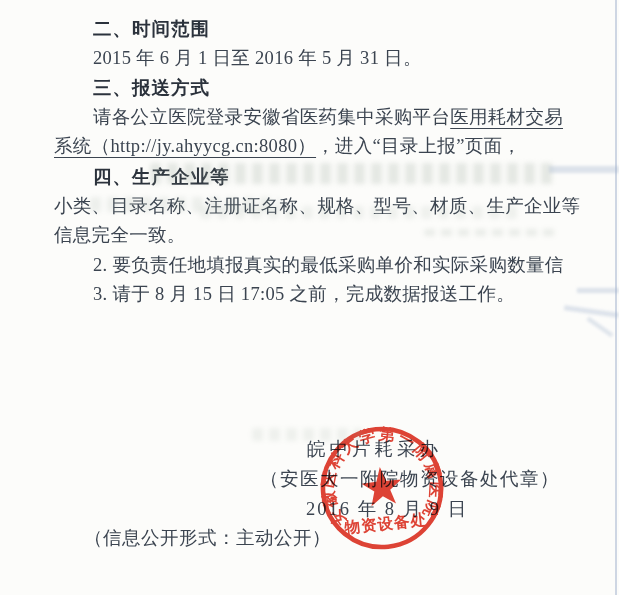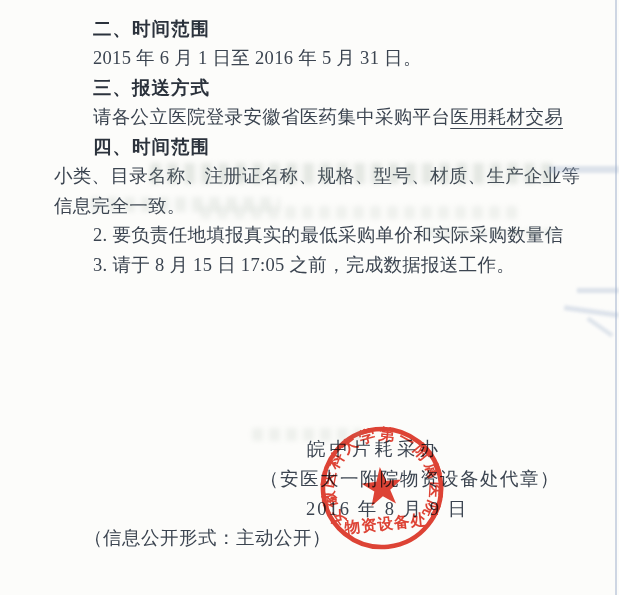"系统（http://jy.ahyycg.cn:8080），进入“目录上报”页面，" div.line { html: none -> <div><span>系统（http://jy.ahyycg.cn:8080）</span><span>，进入“目录上报”页面，</span></div> }
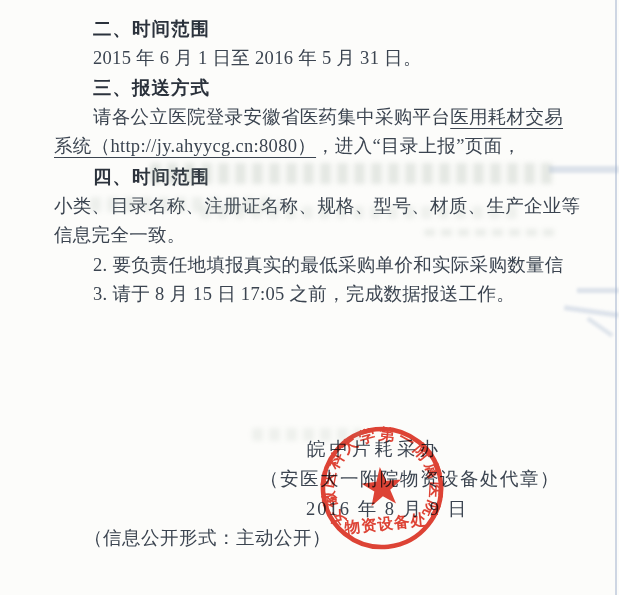"四、时间范围" div.line { text: 时间范围 -> 生产企业等 }
